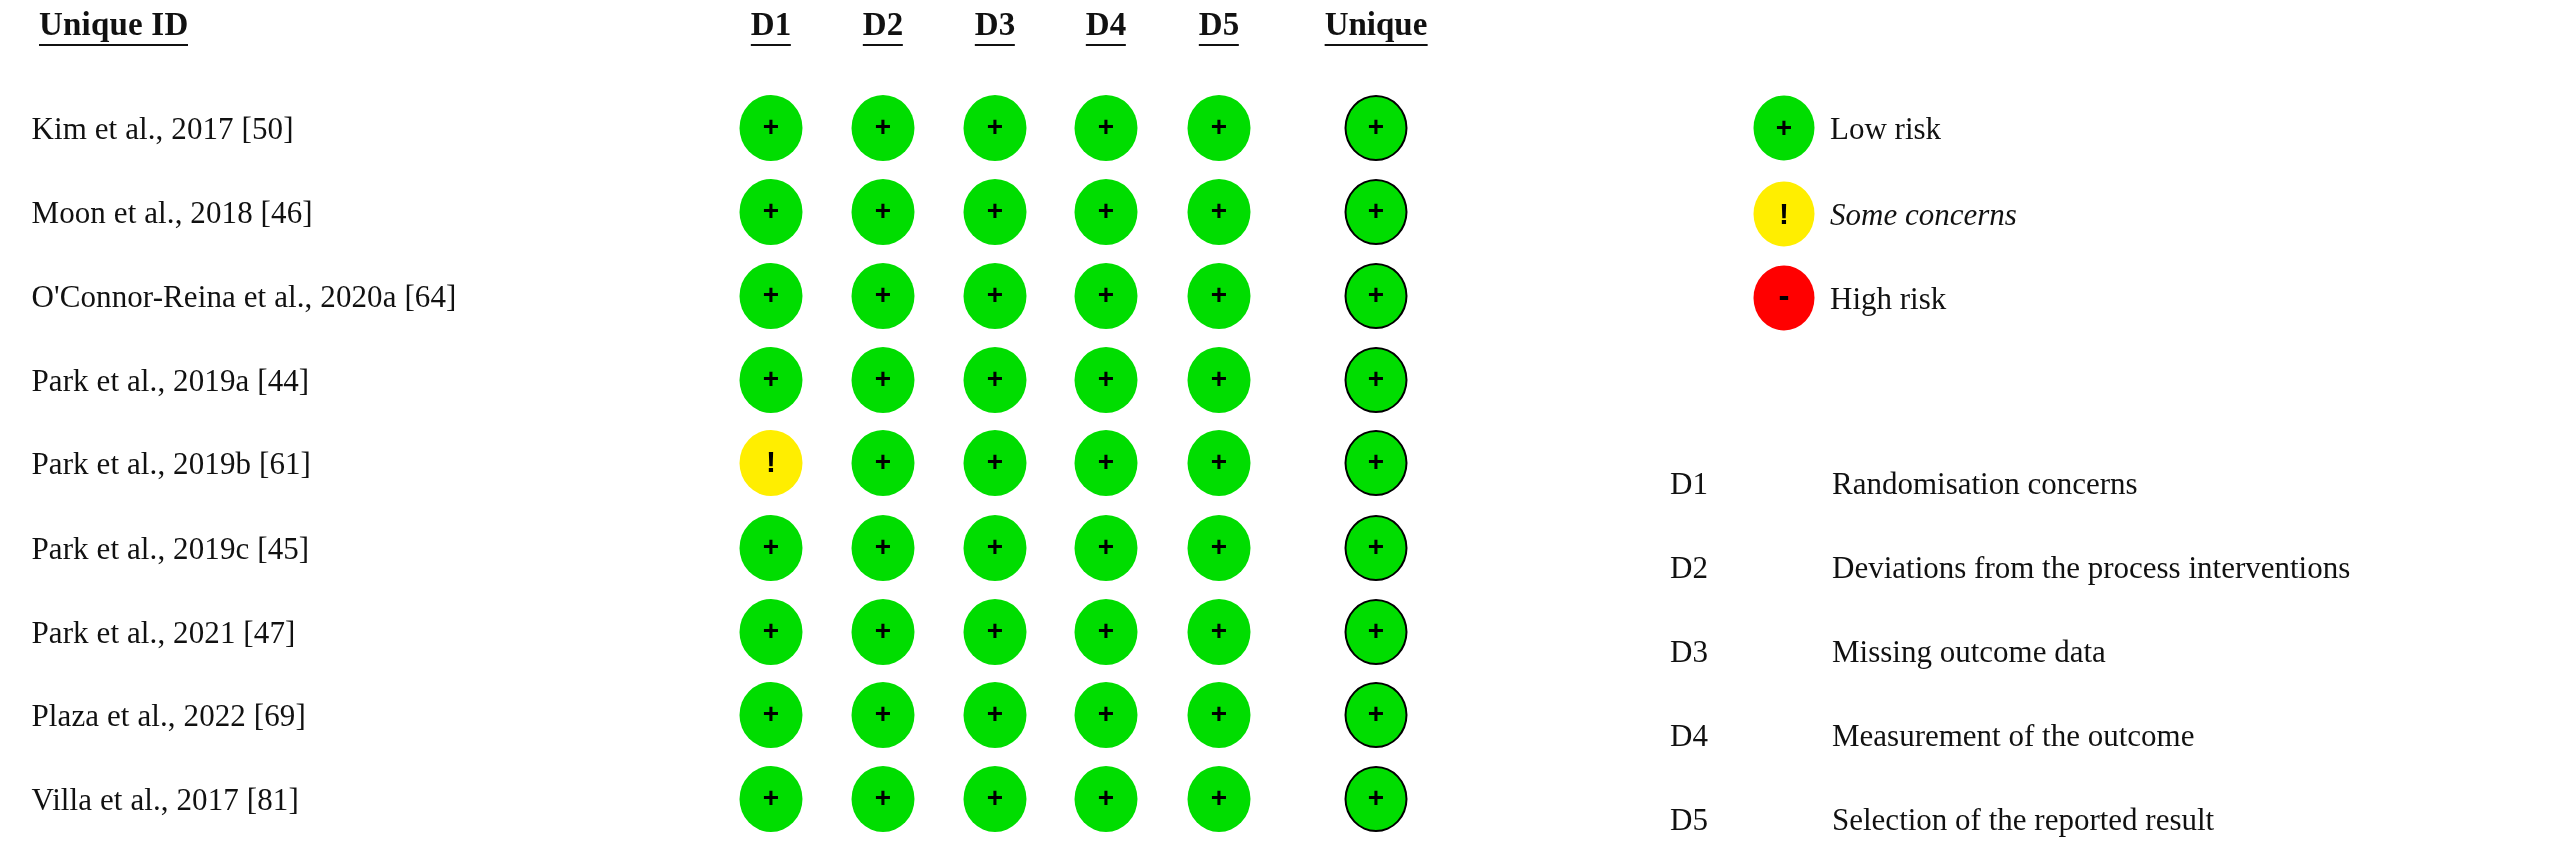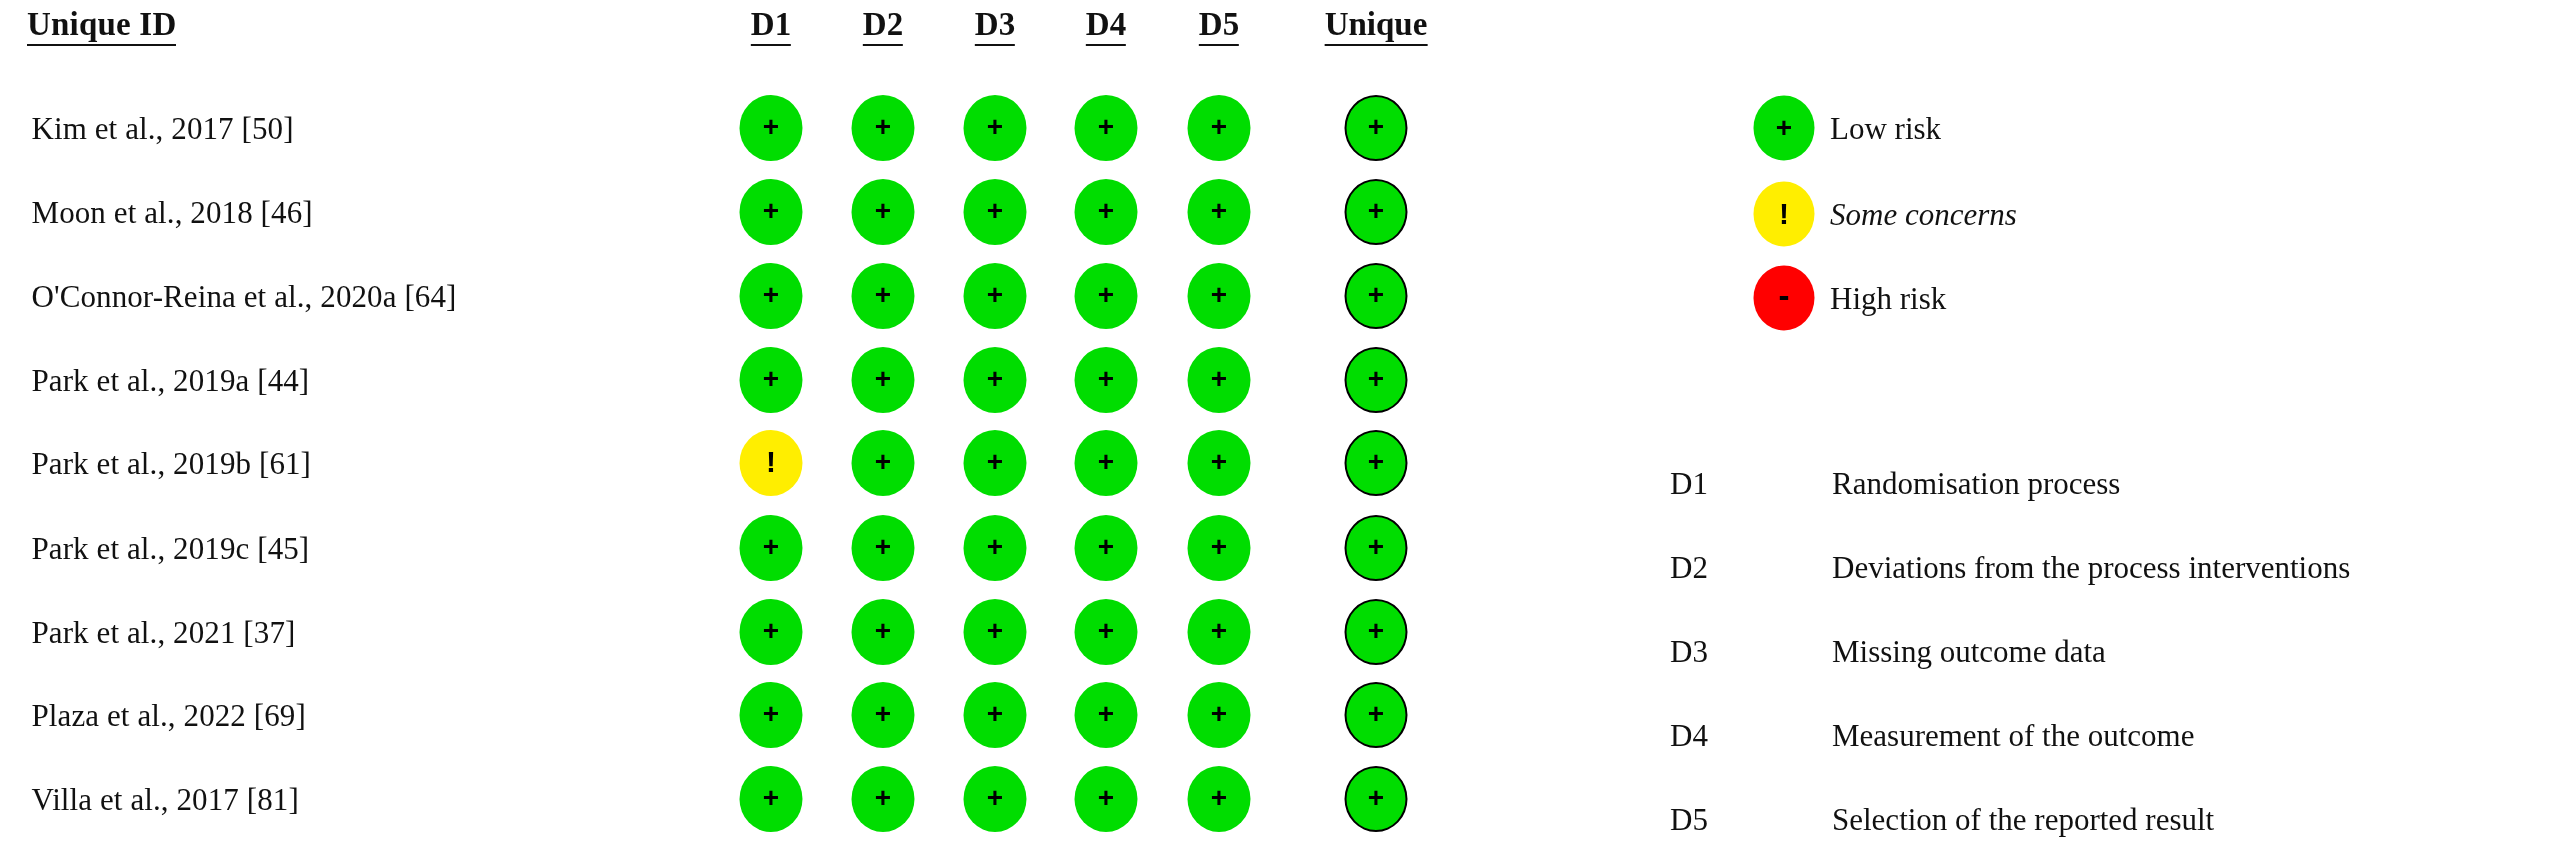"Unique ID" #unique-id-header { left: 27px -> 39px }
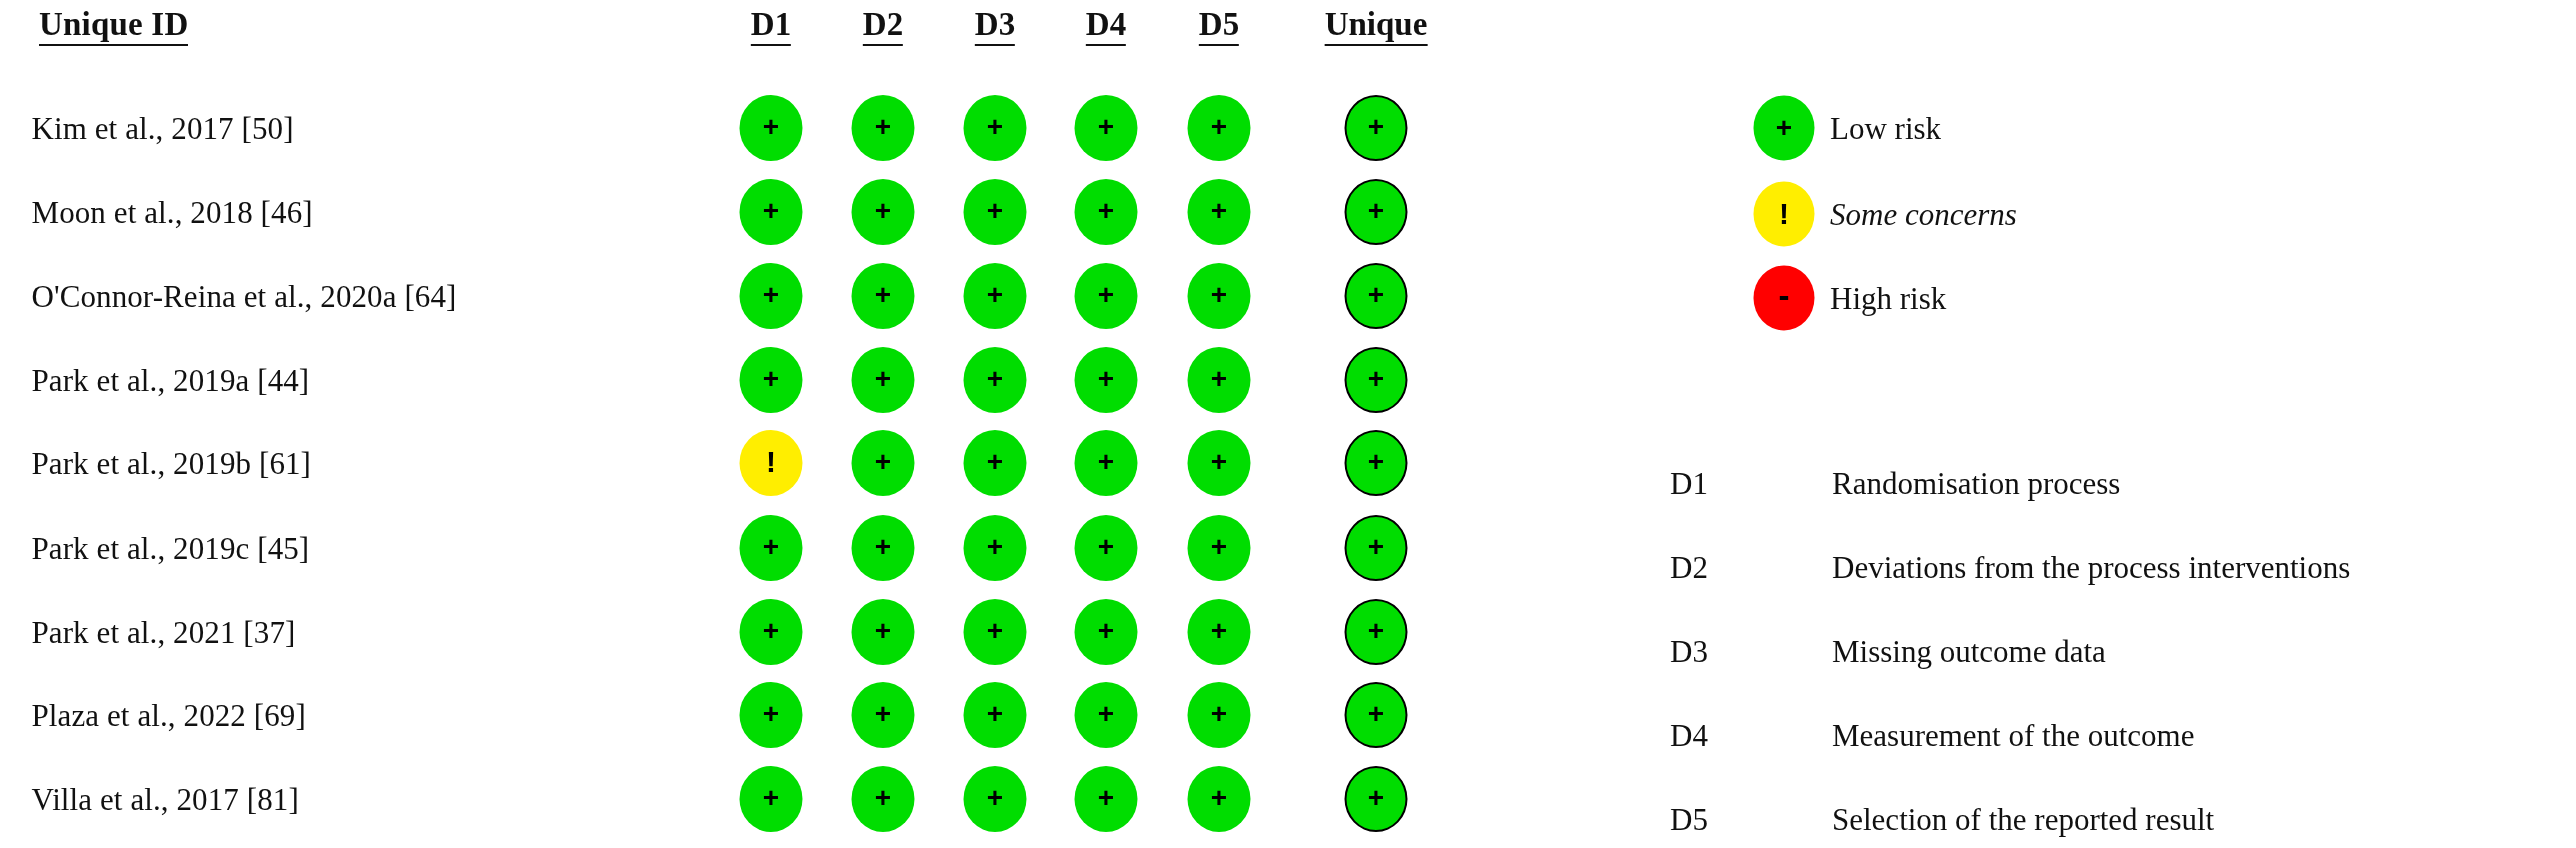"Randomisation process" div.key-desc { text: process -> concerns }
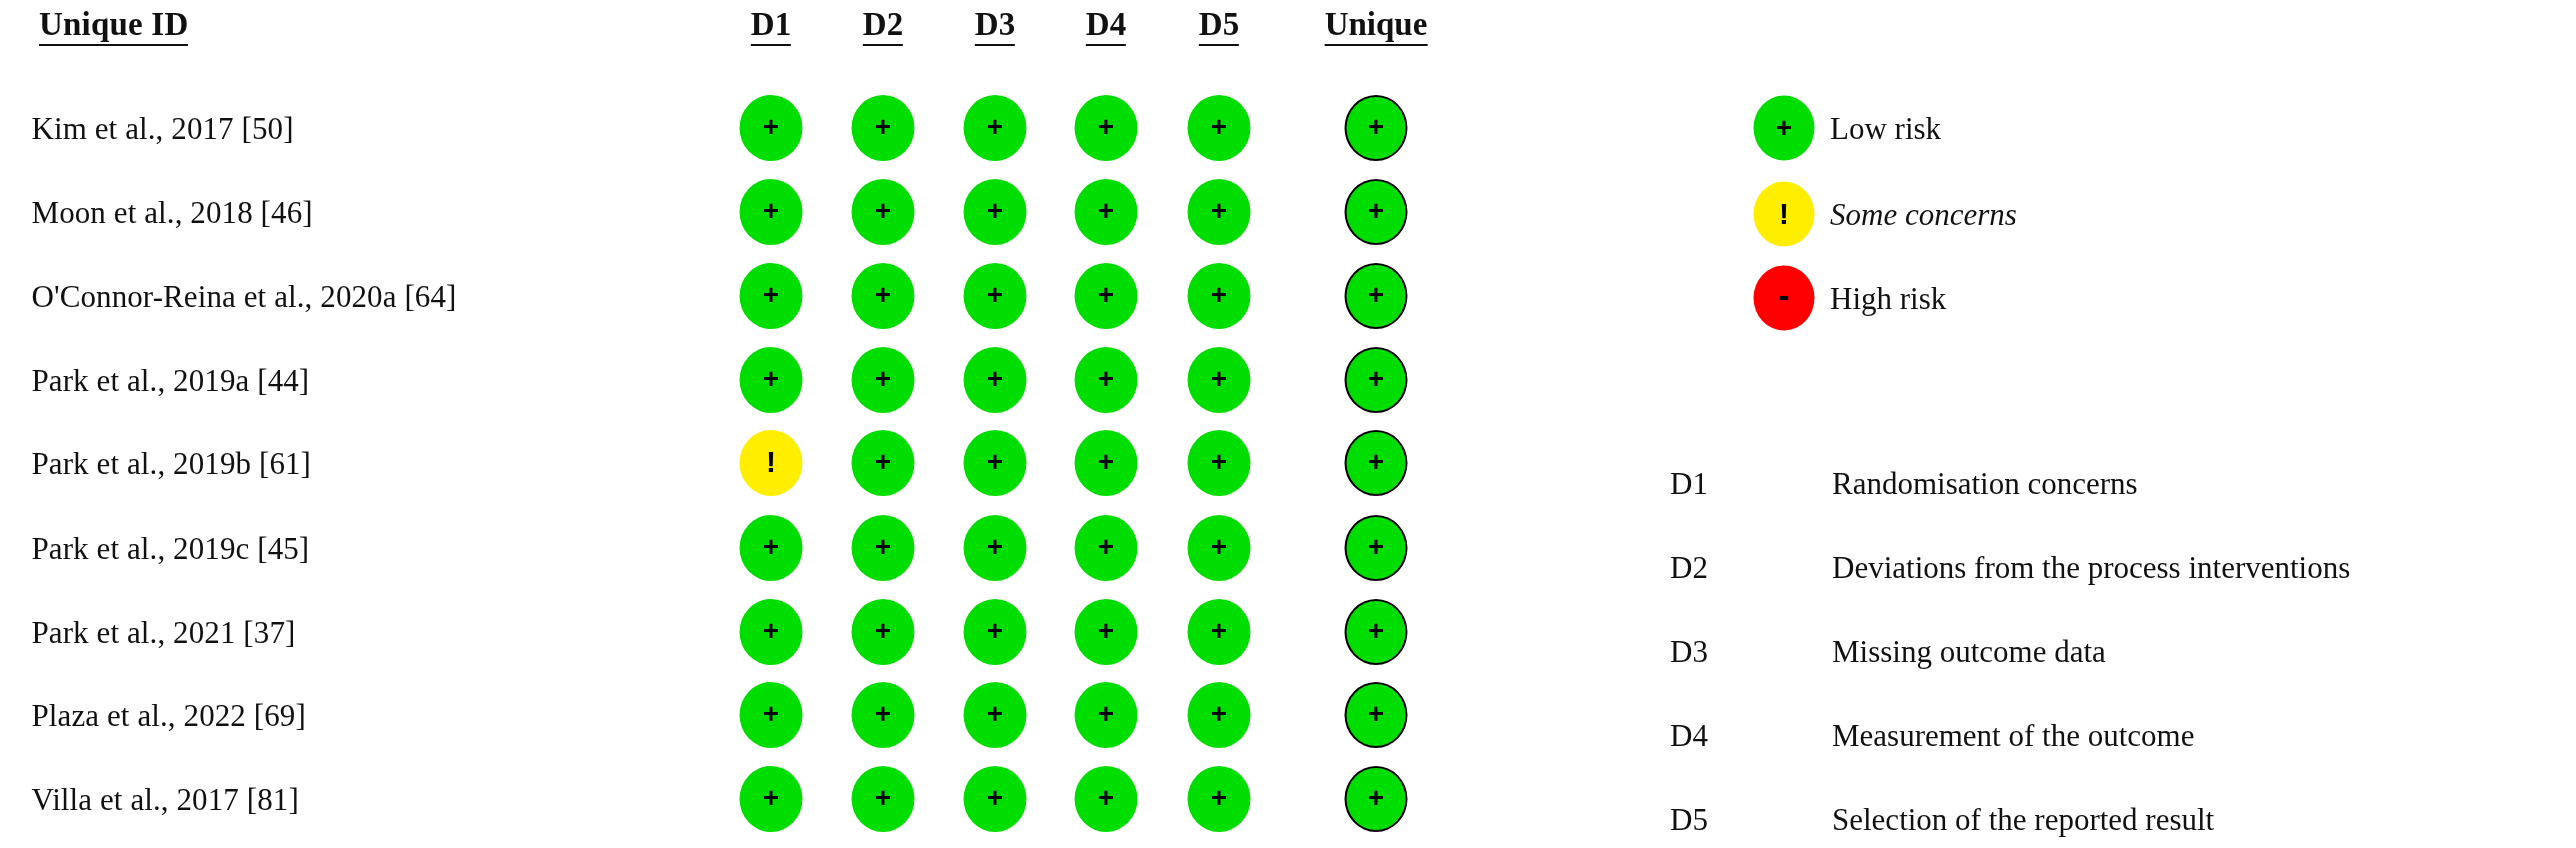"Park et al., 2021 [37]" div.study-label { text: 37 -> 47 }
